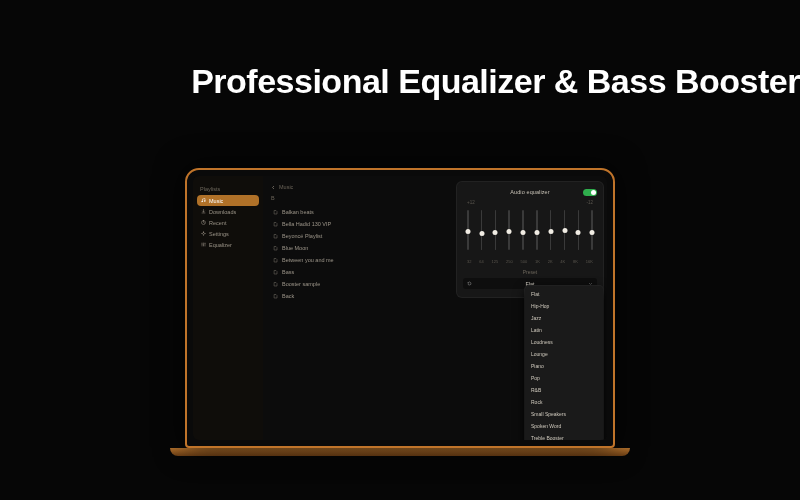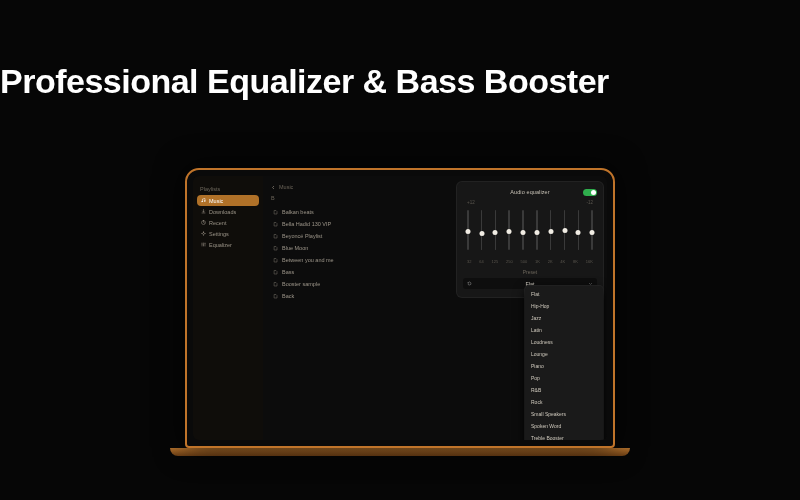"Professional Equalizer & Bass Booster" .headline { text-align: left -> right }
